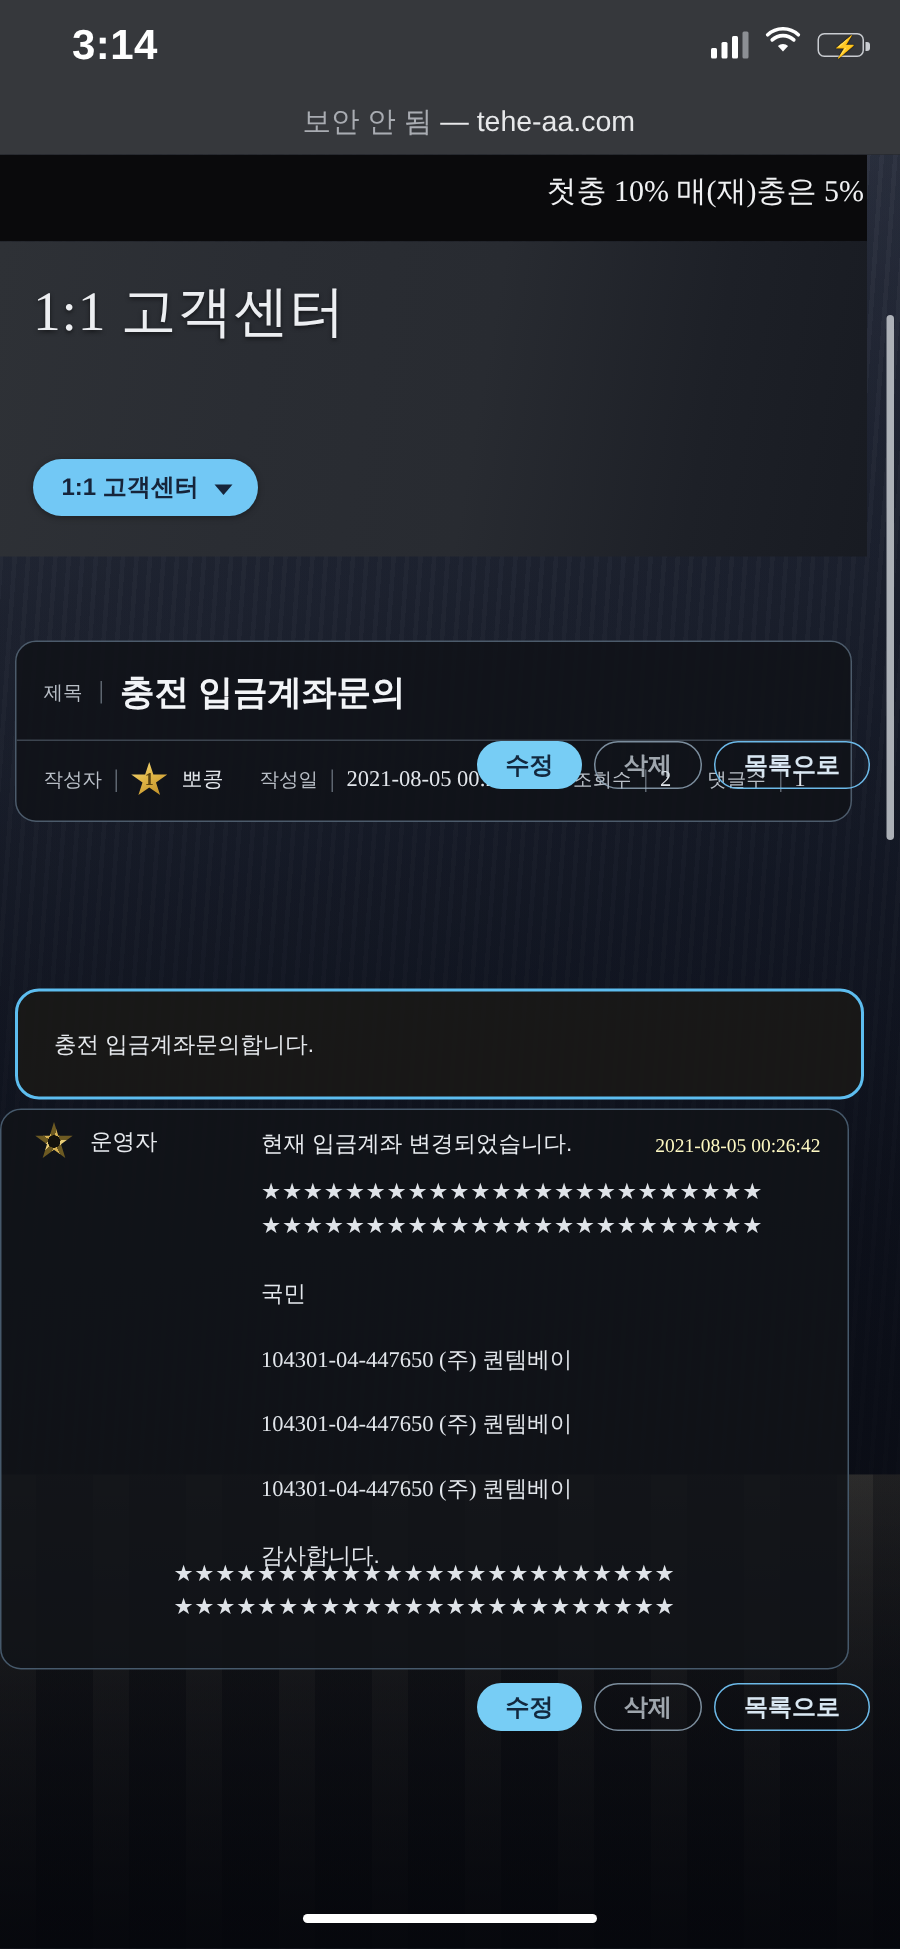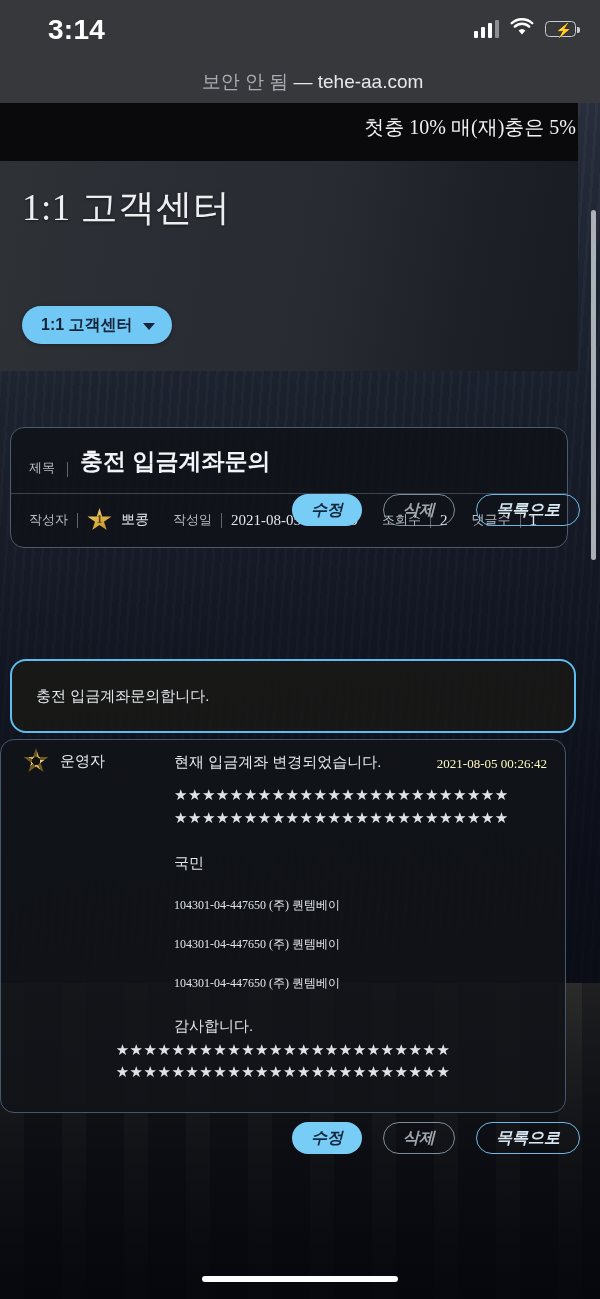"제목" #post-title-row { align-items: flex-end -> center }
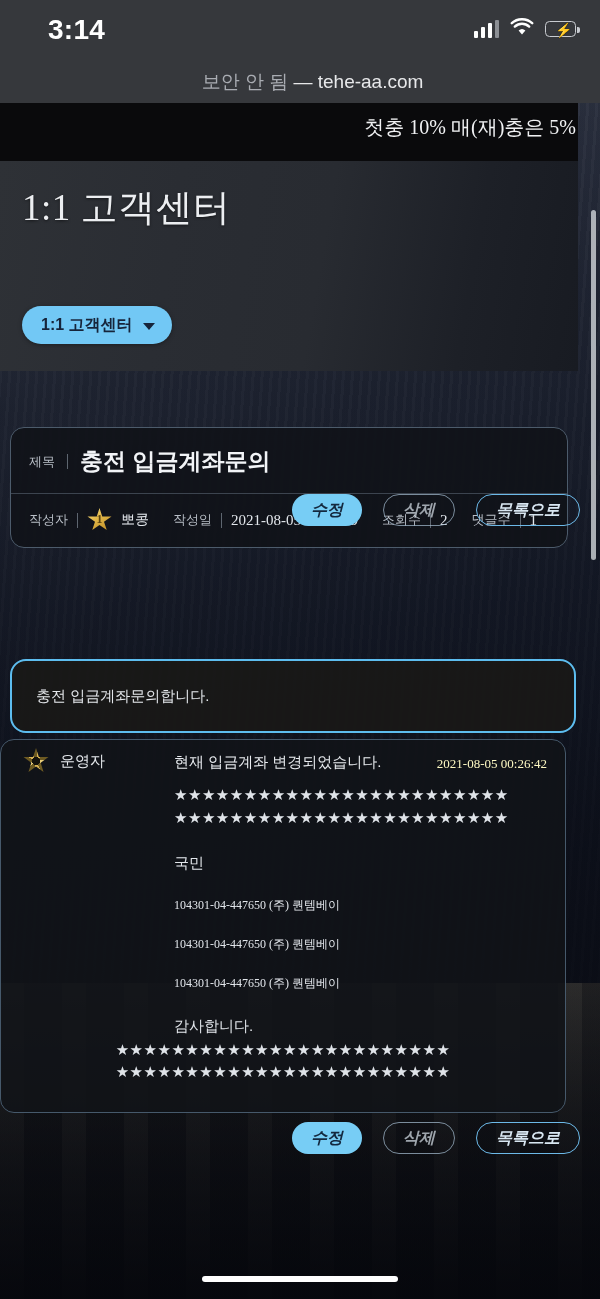"수정" .btnrow { font-style: italic -> none; gap: 21px -> 8px }
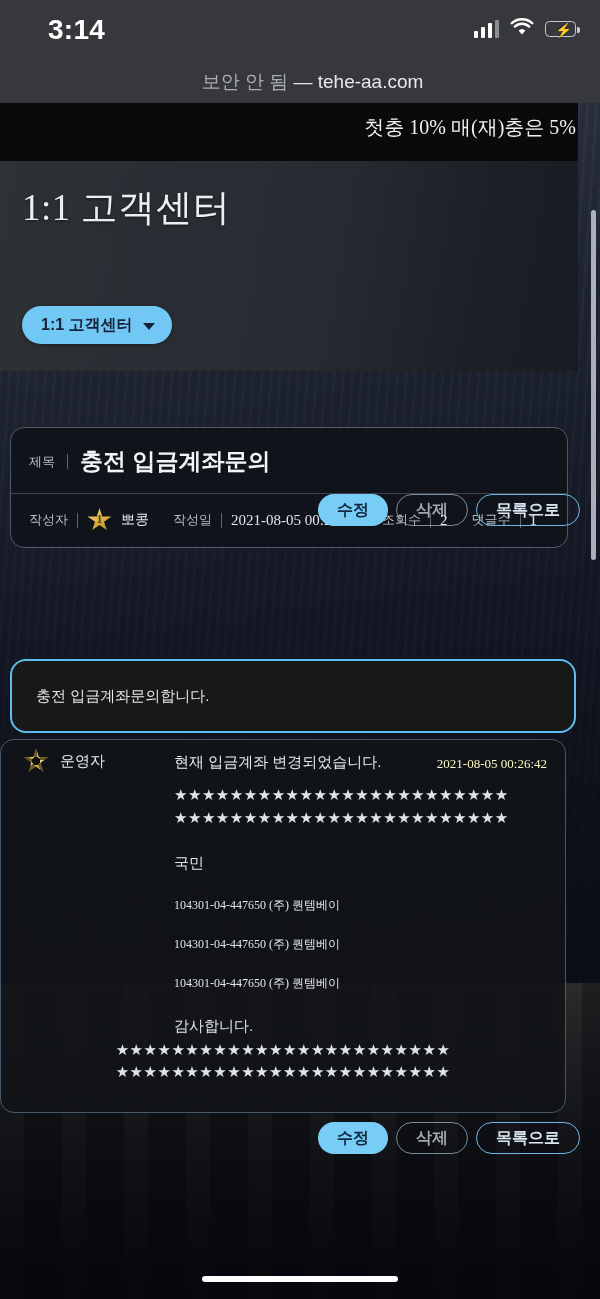"104301-04-447650 (주) 퀀템베이" .rl.acct { font-size: 12px -> 15px }
